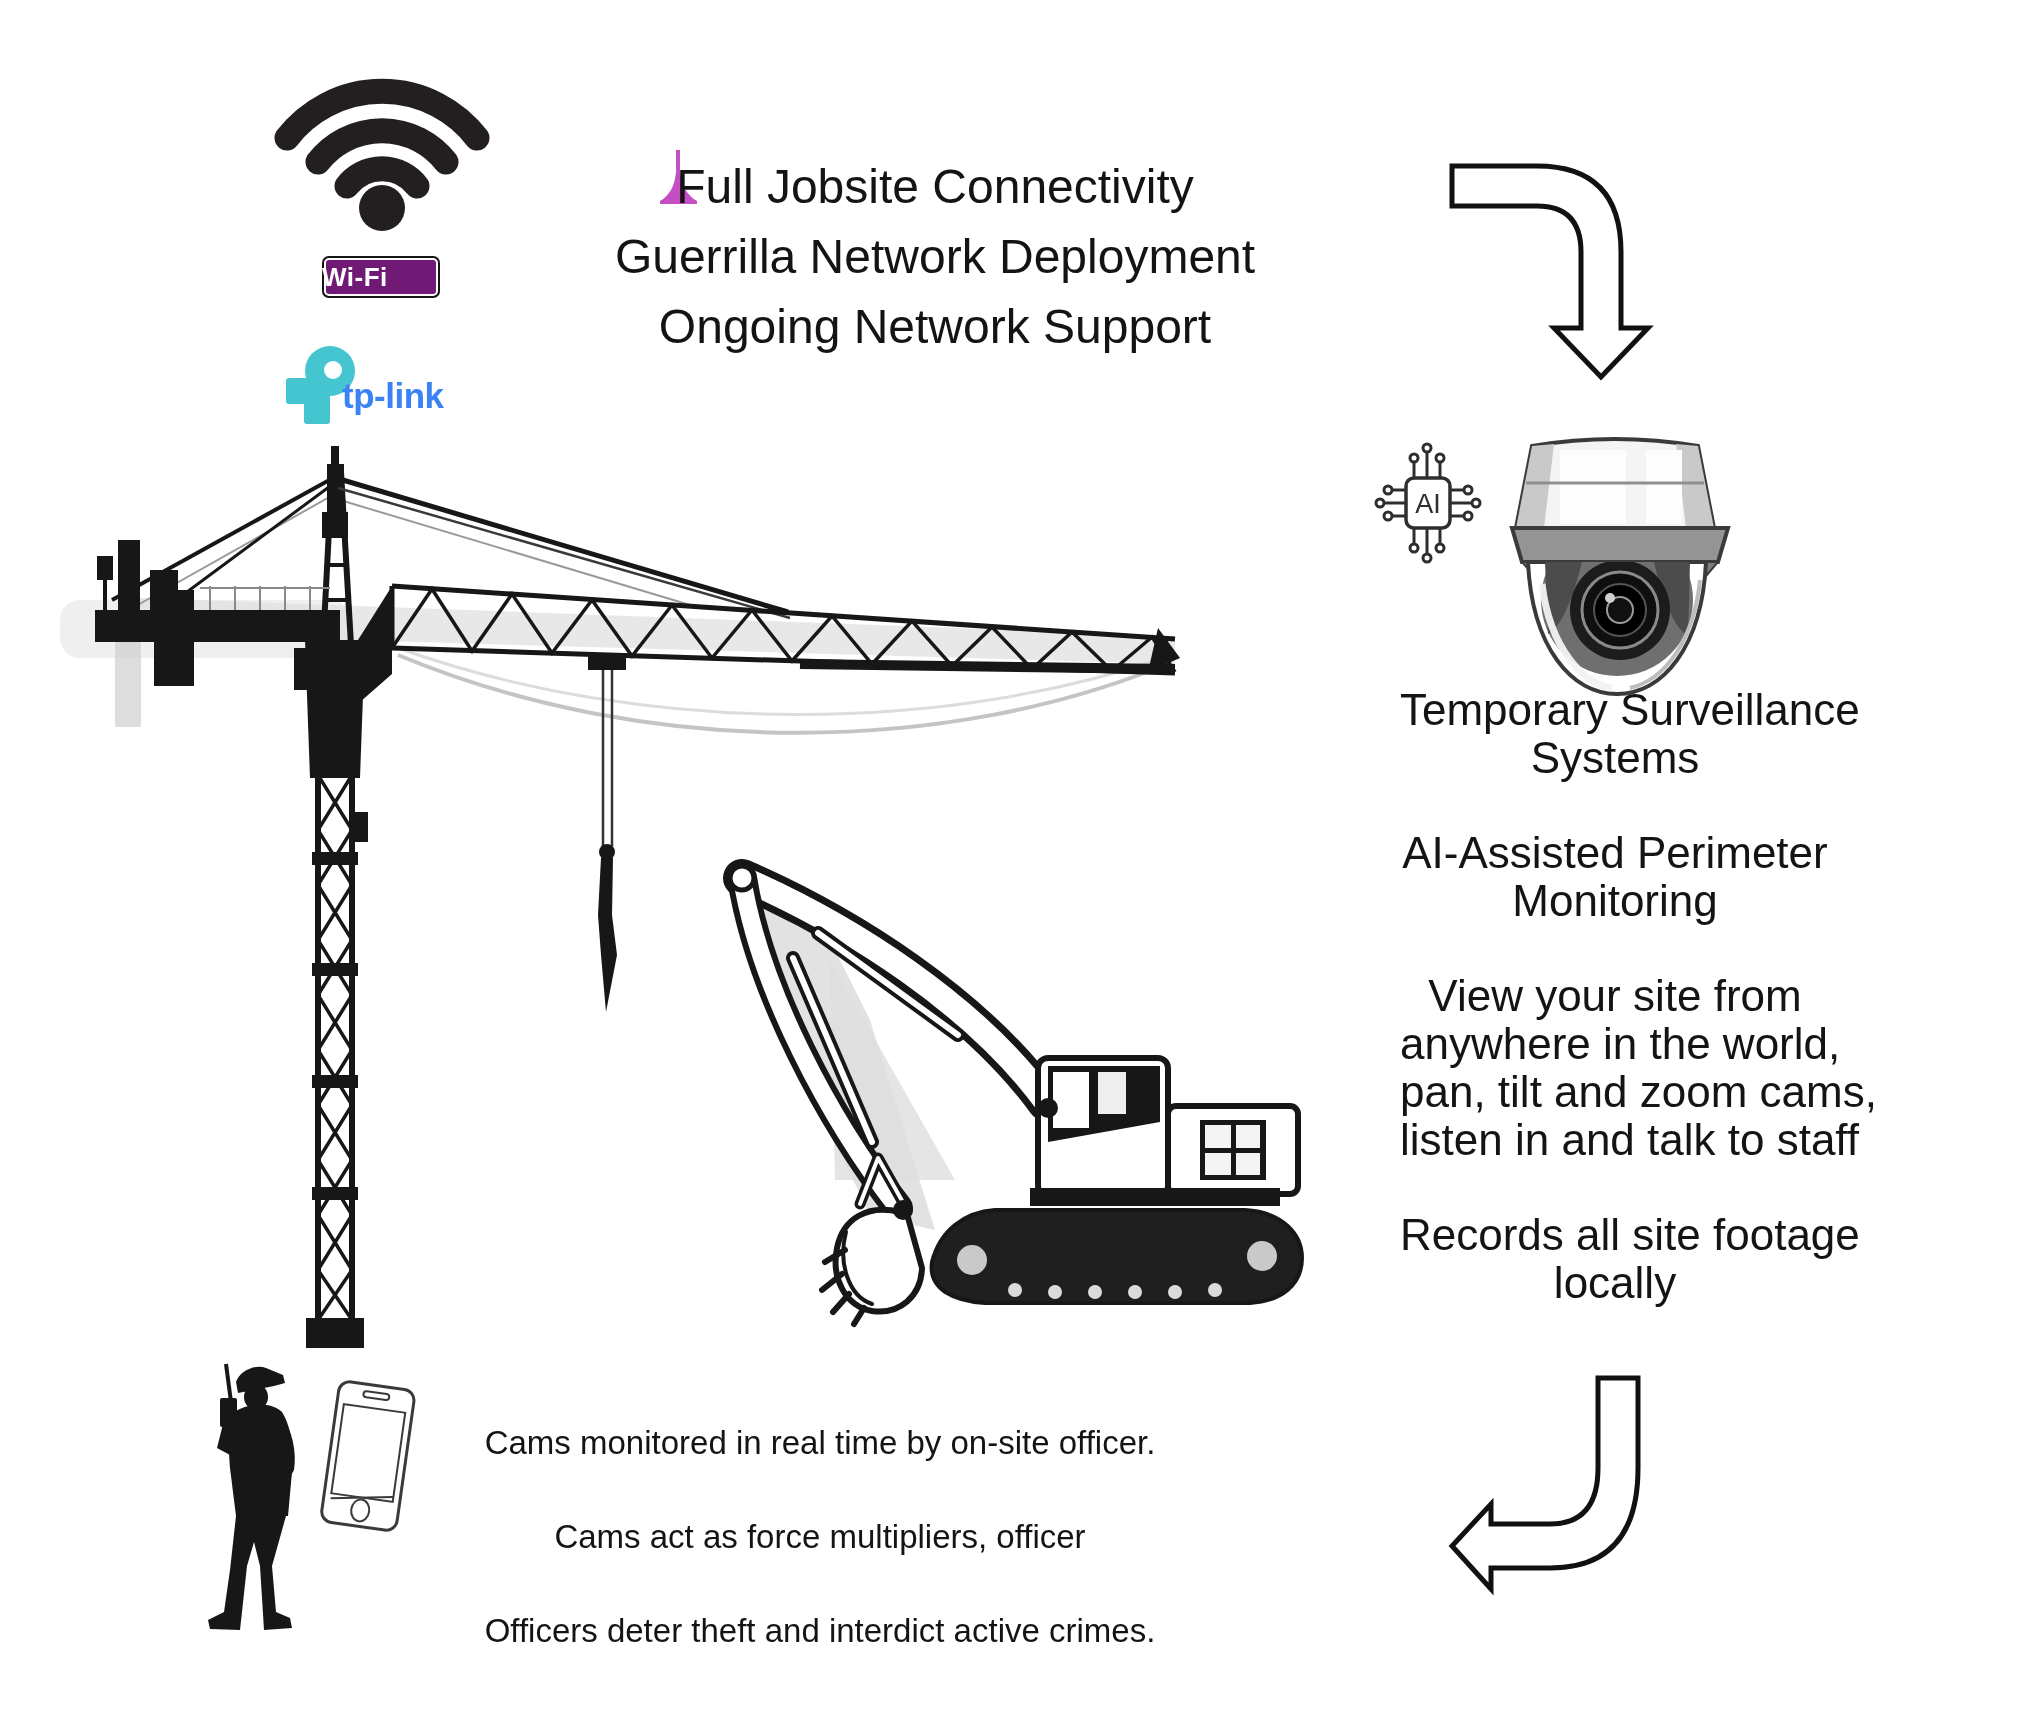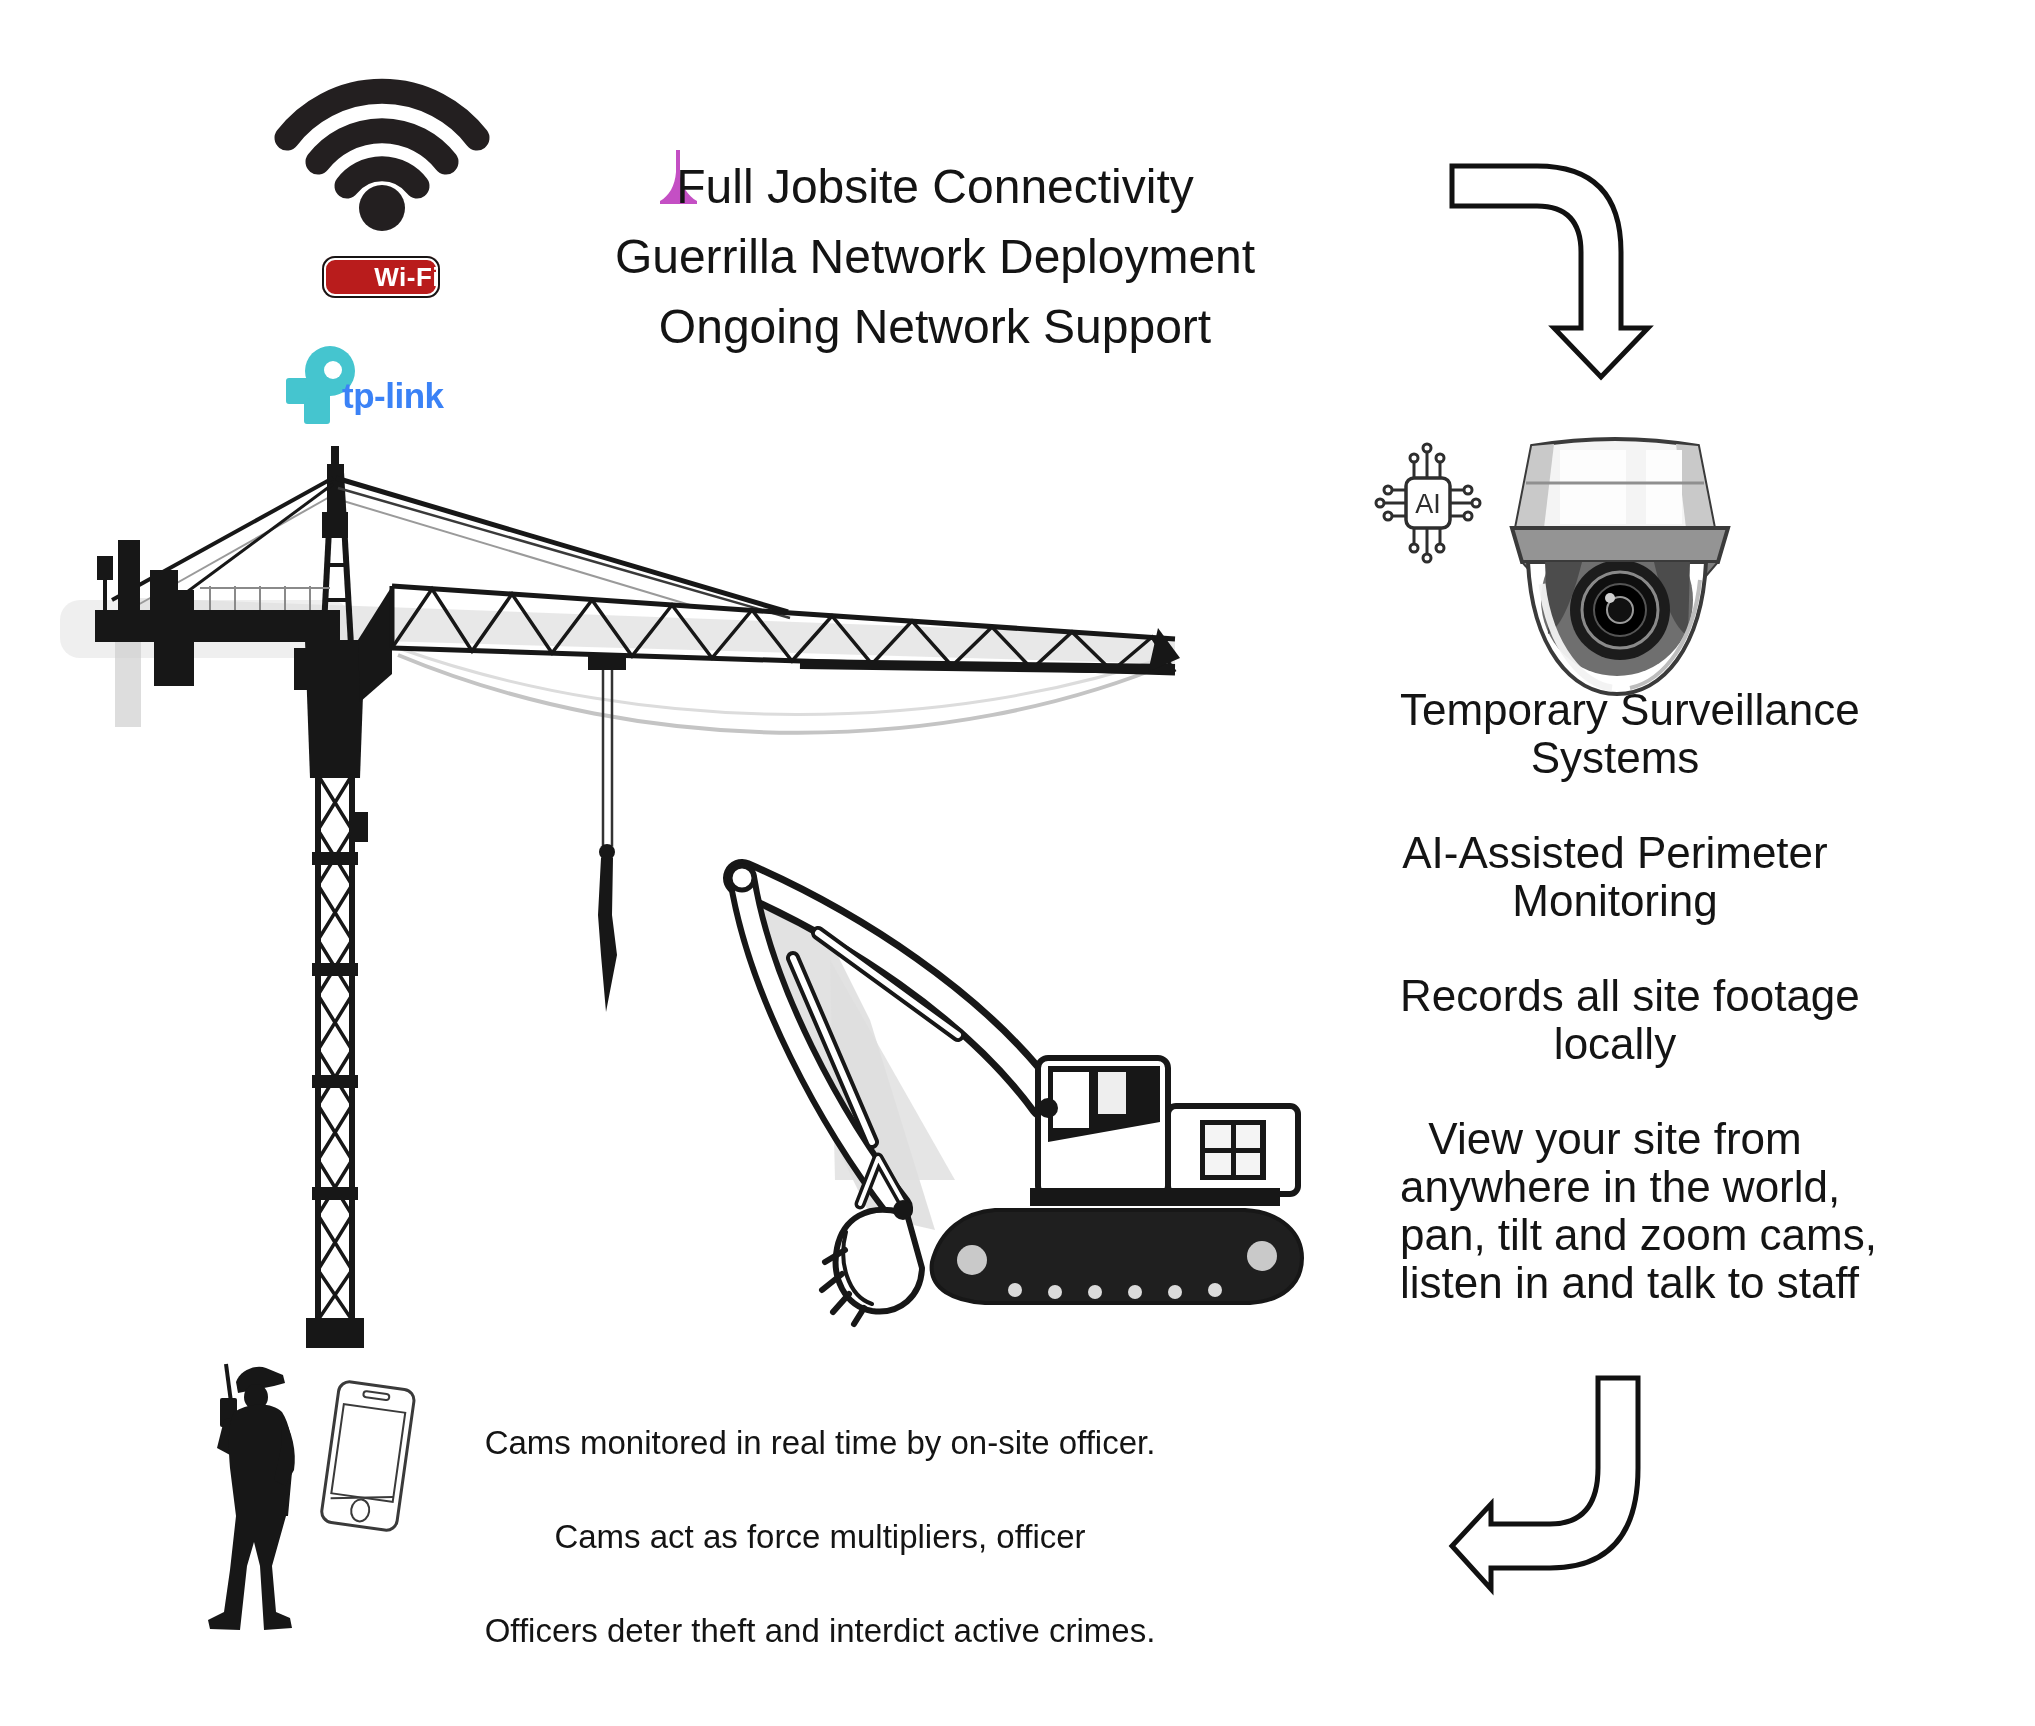"Wi-Fi" .wifi-badge { background: #b91c1c -> #701a75; border-radius: 13px -> 7px; justify-content: flex-end -> flex-start }
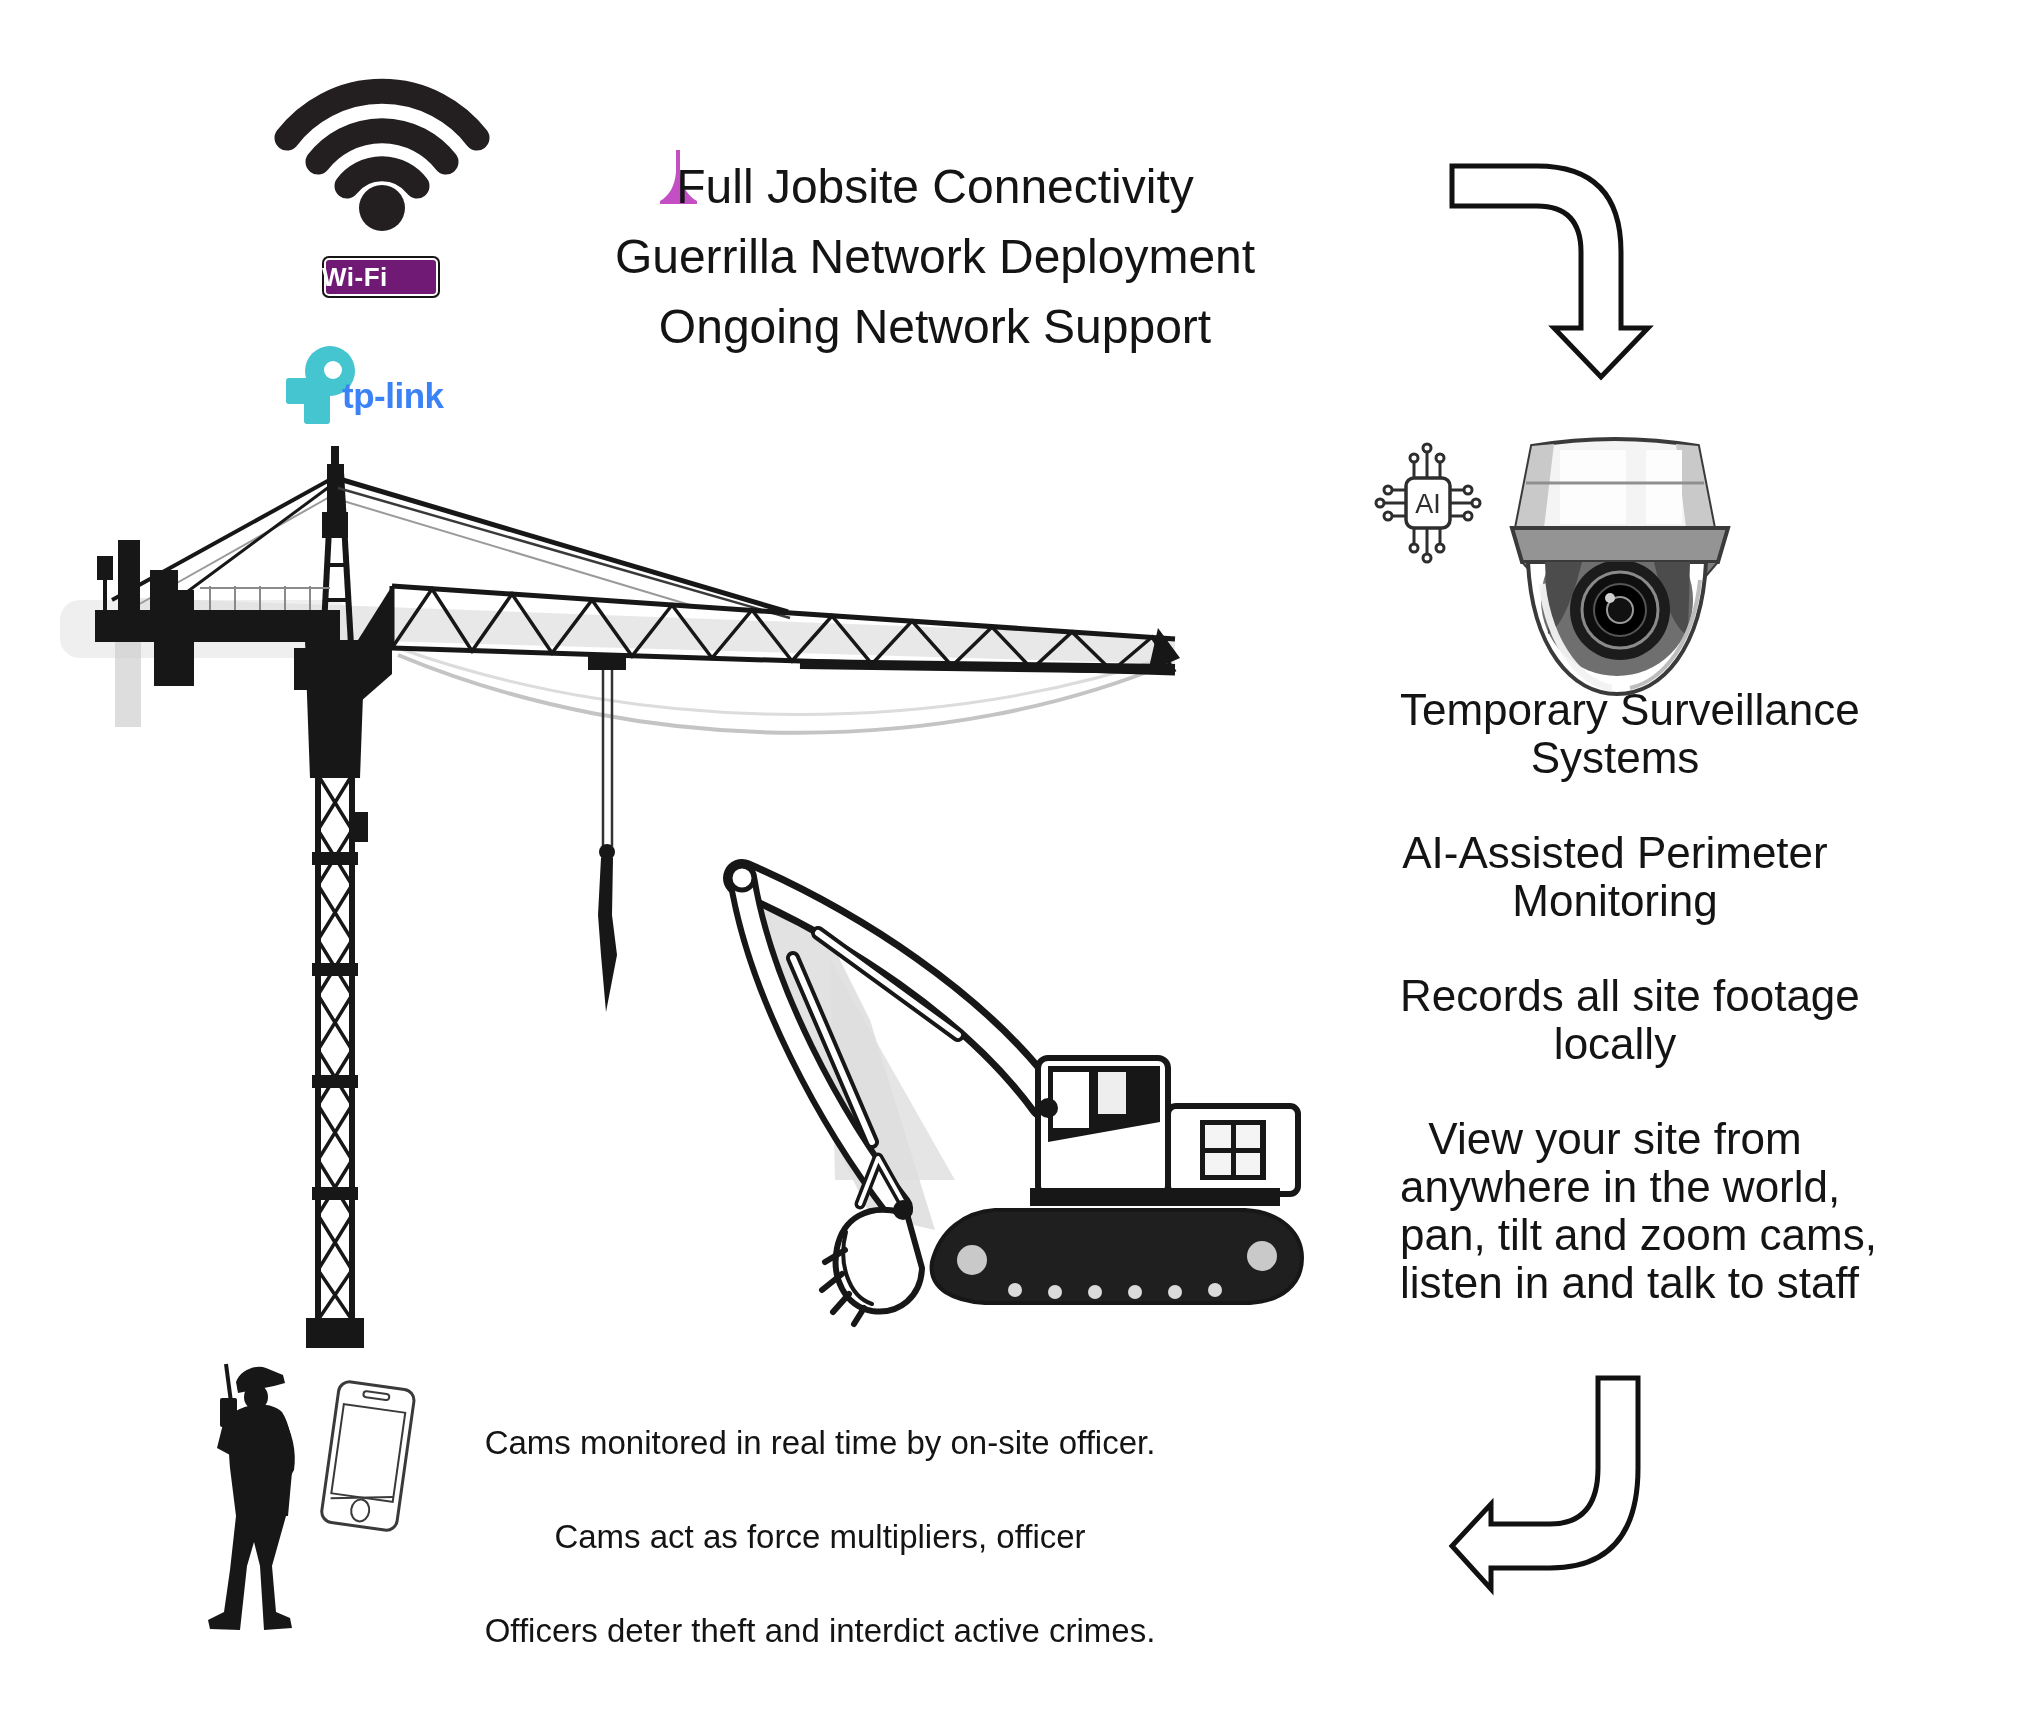"Records all site footage" div.block { order: before "View your site from" -> after "View your site from" }
